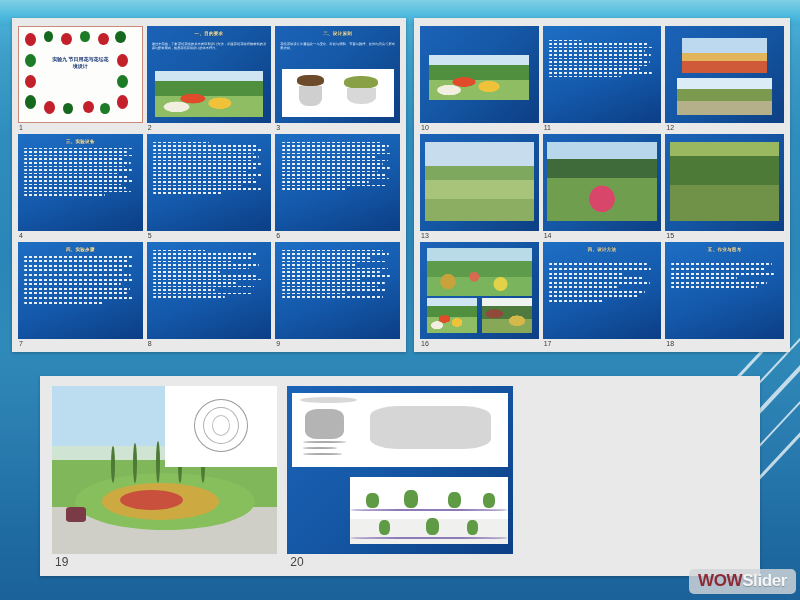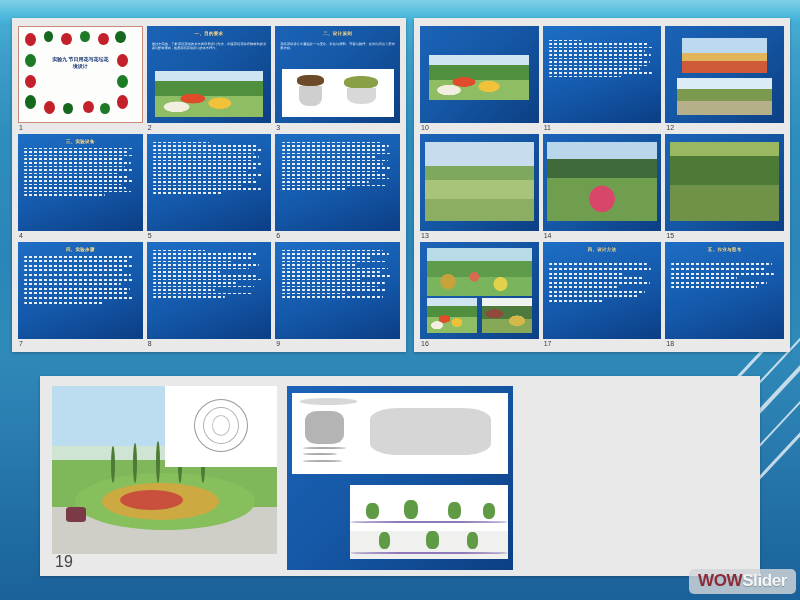"19" #grid-bottom .num { font-size: 16px -> 12px }
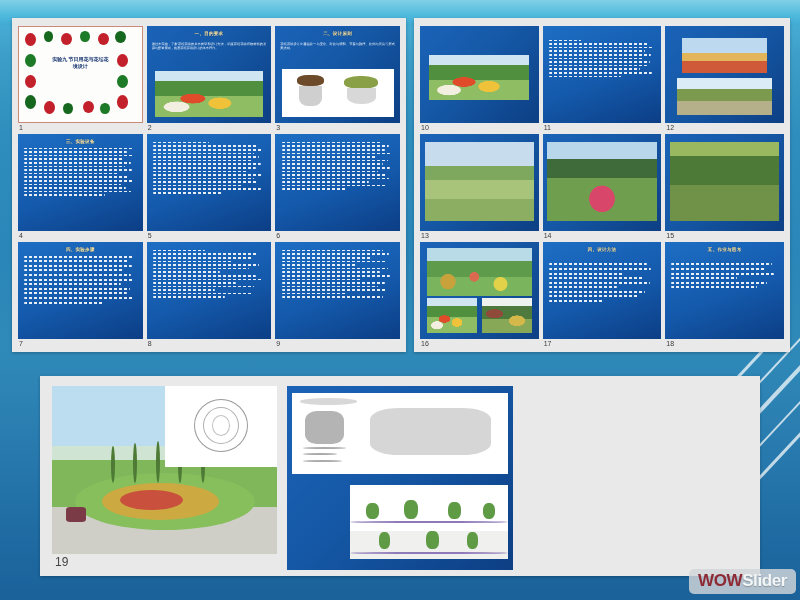"20" div.num { html: none -> <div>20</div> }
